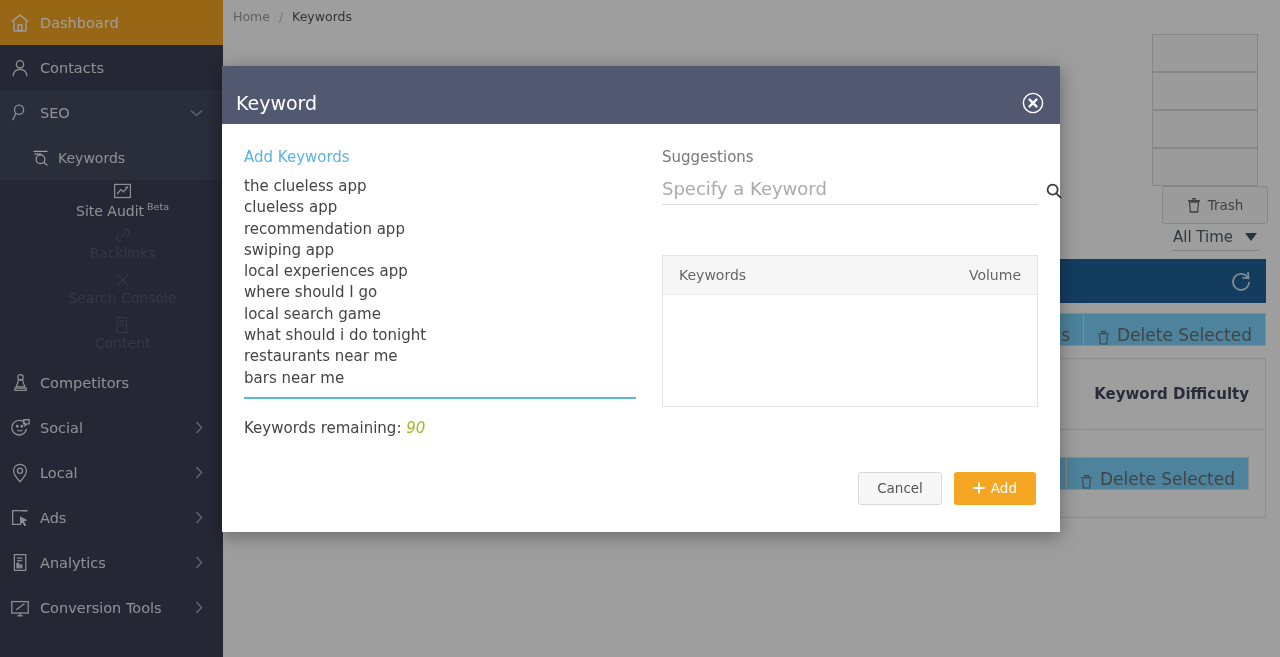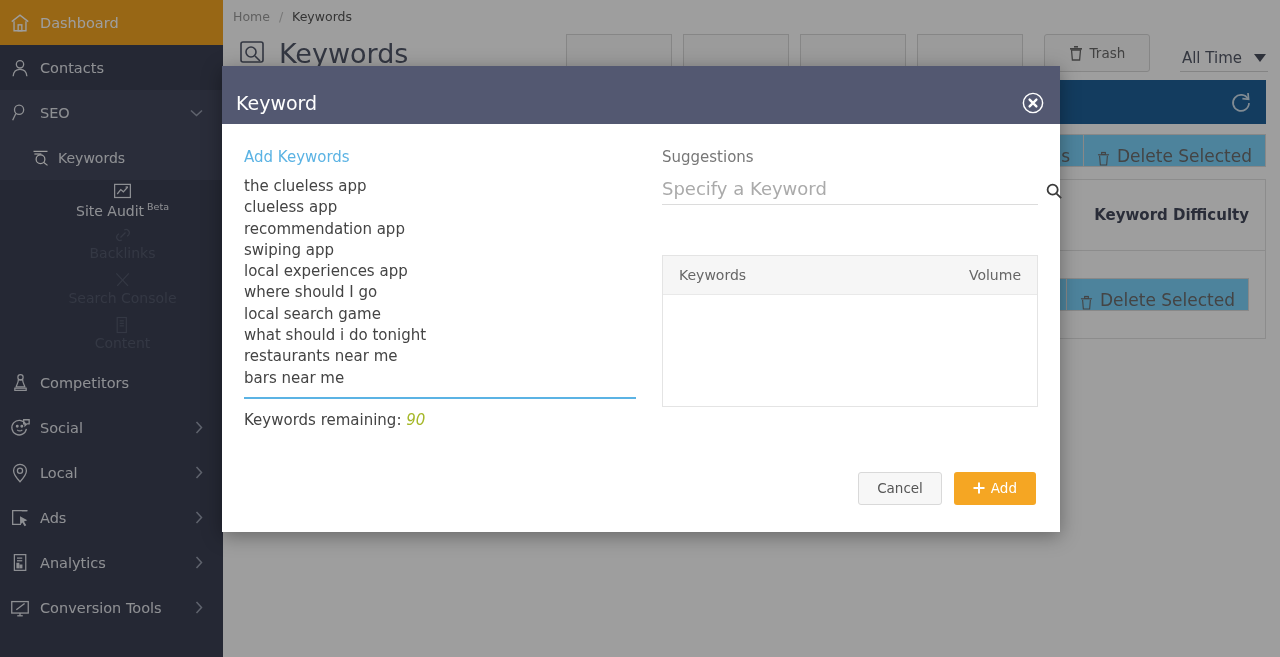"Trash" .toolbar { align-items: flex-end -> flex-start; flex-direction: none -> column; gap: 12px -> 0 }
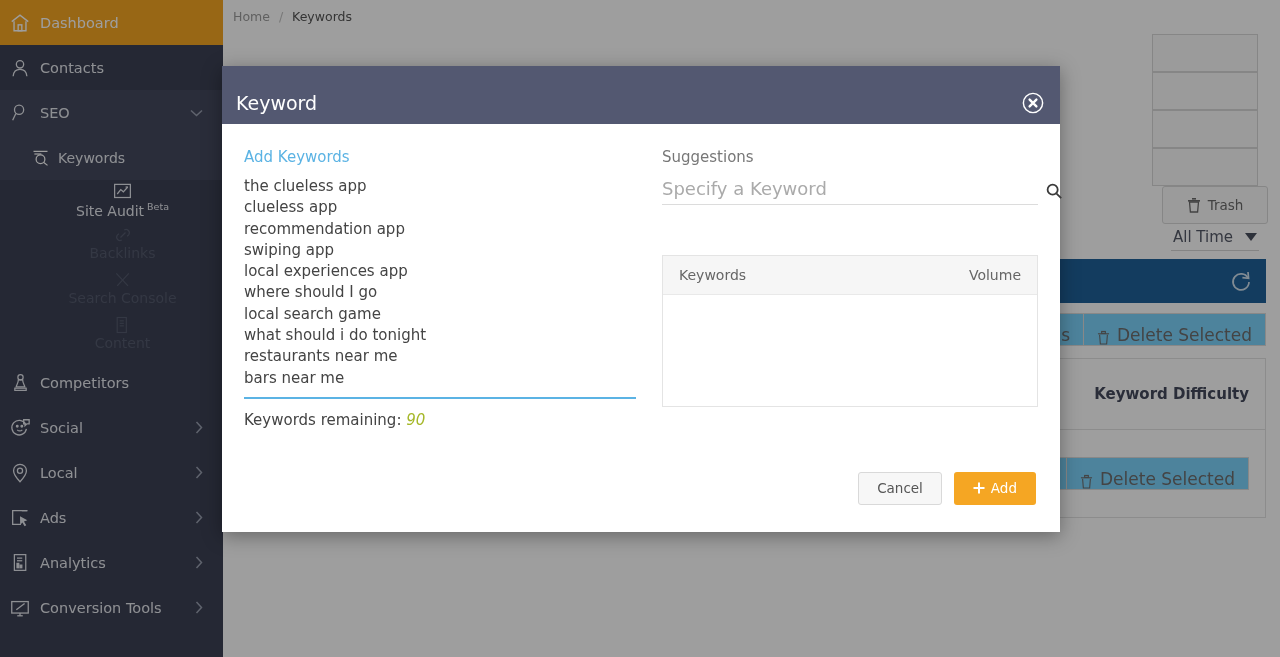"Keywords remaining: 90" .kw-remaining { margin-top: 12px -> 20px }
